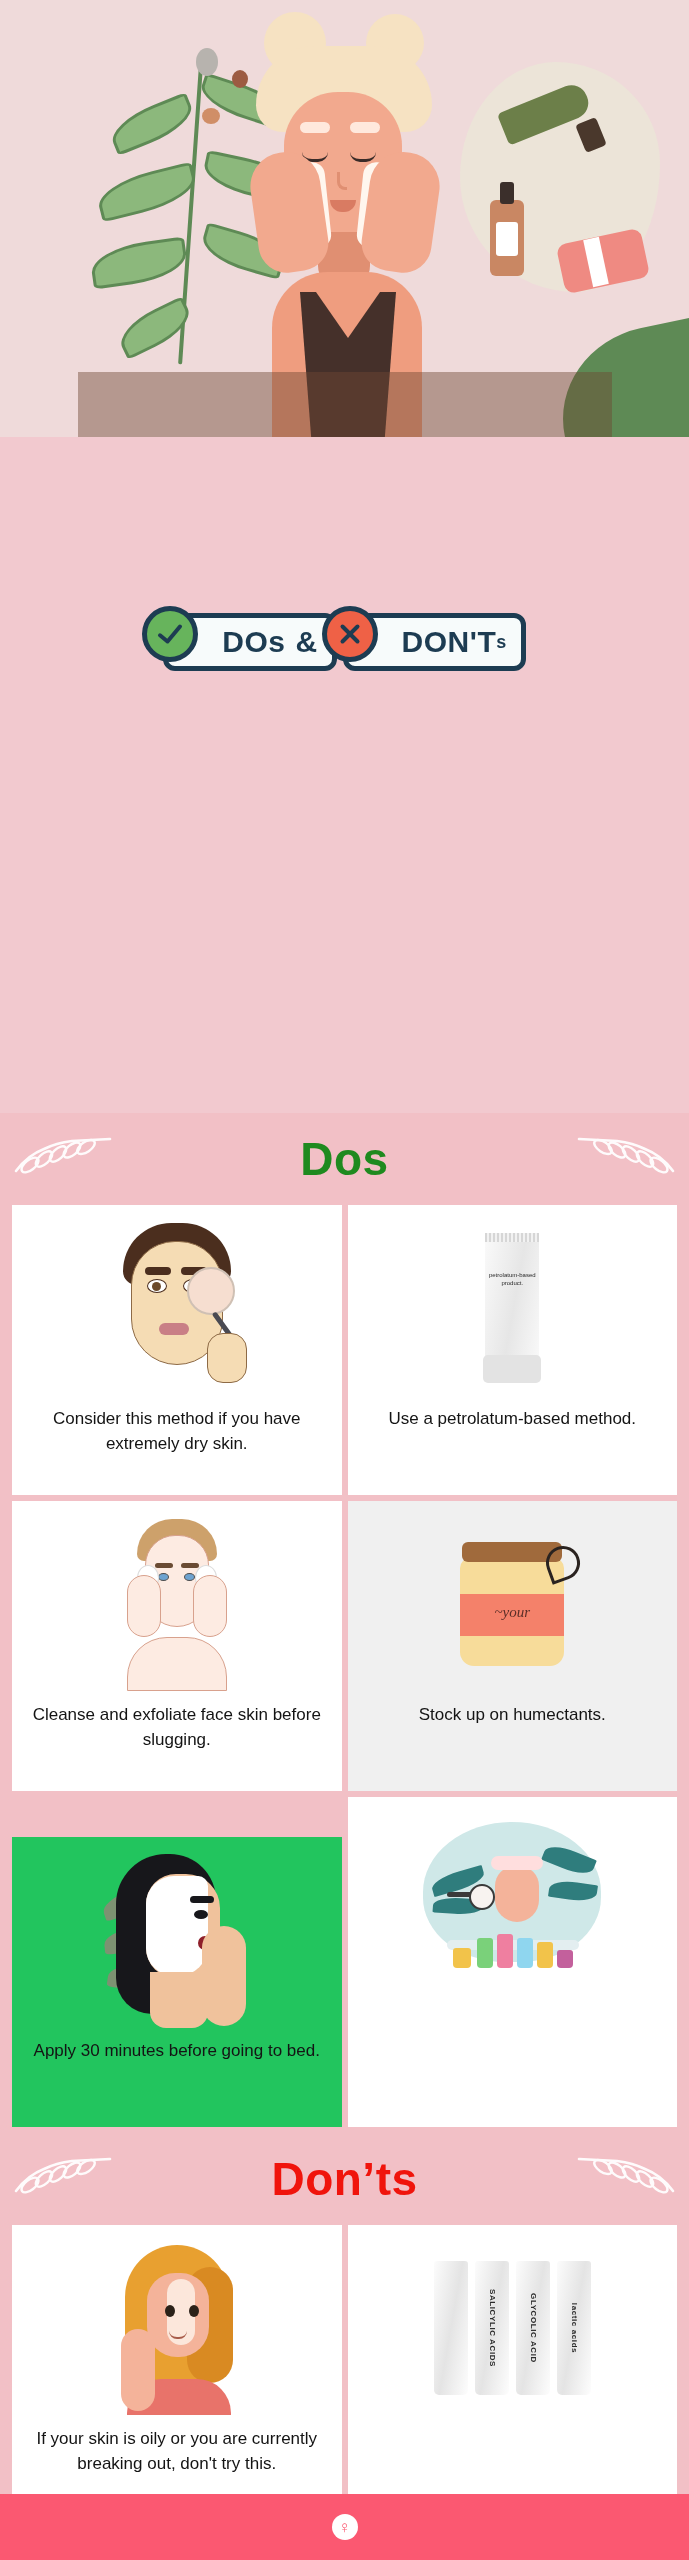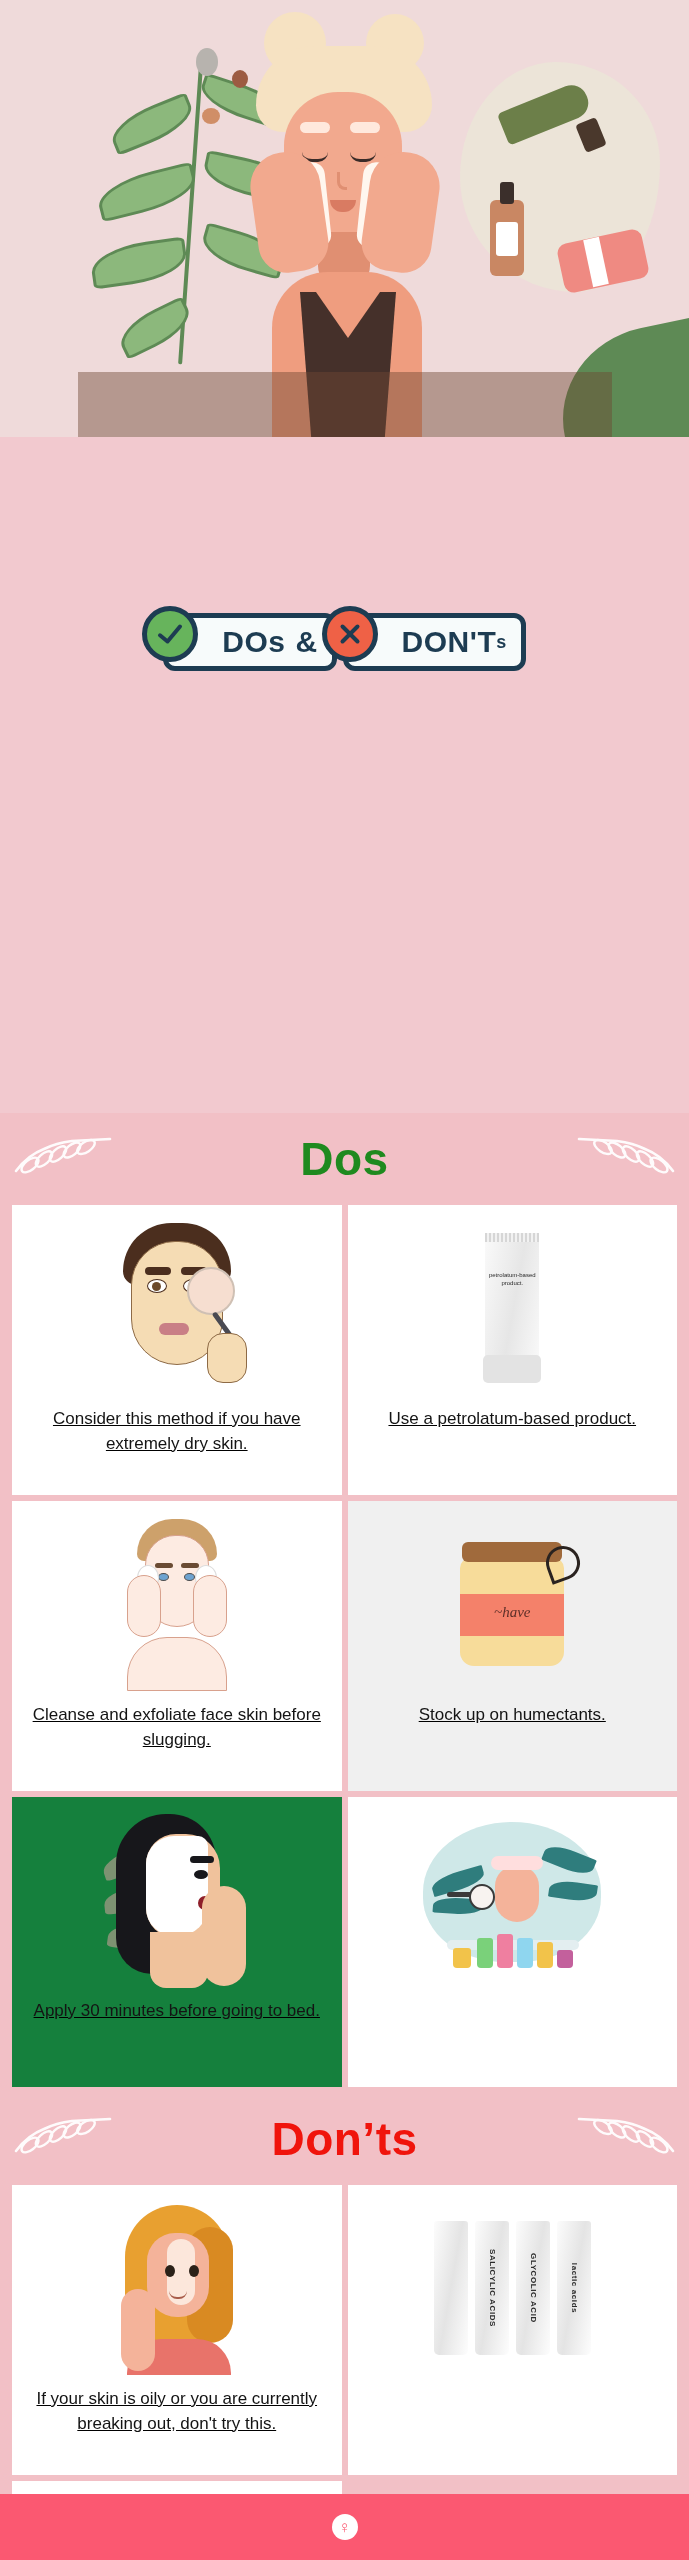"Consider this method if you" .card { text-decoration: underline -> none }
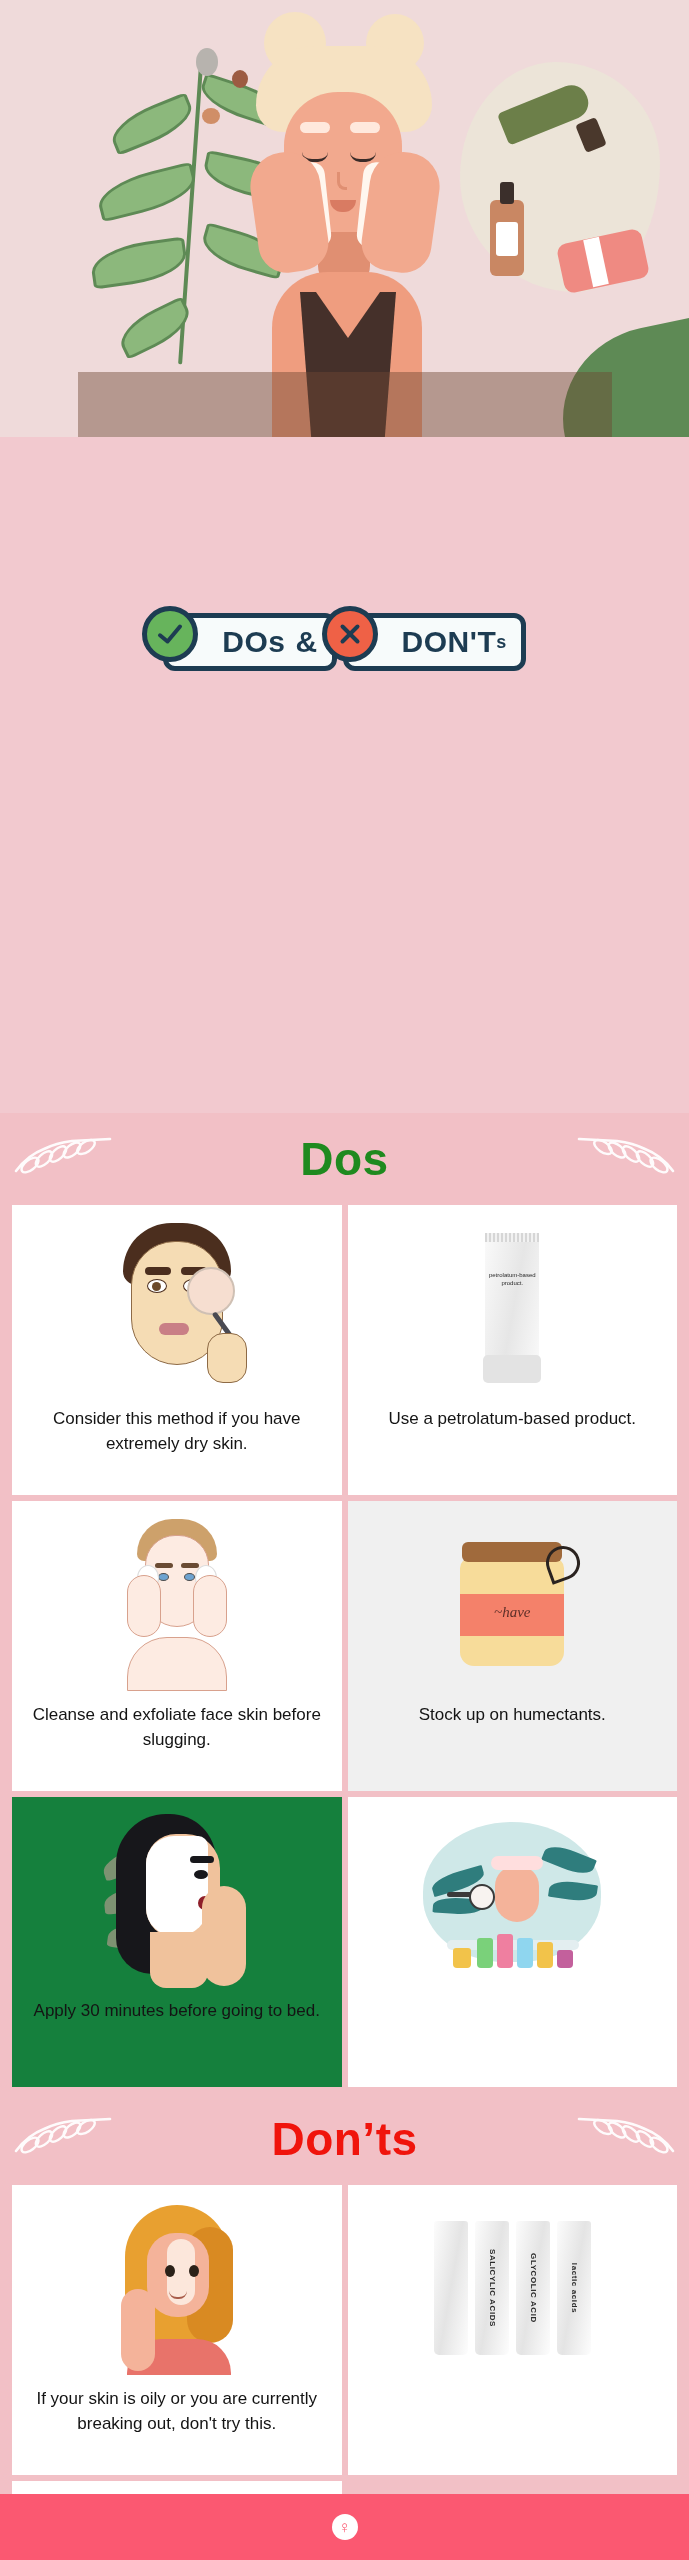"Use a petrolatum-based product." div.card-text { text: product -> method }
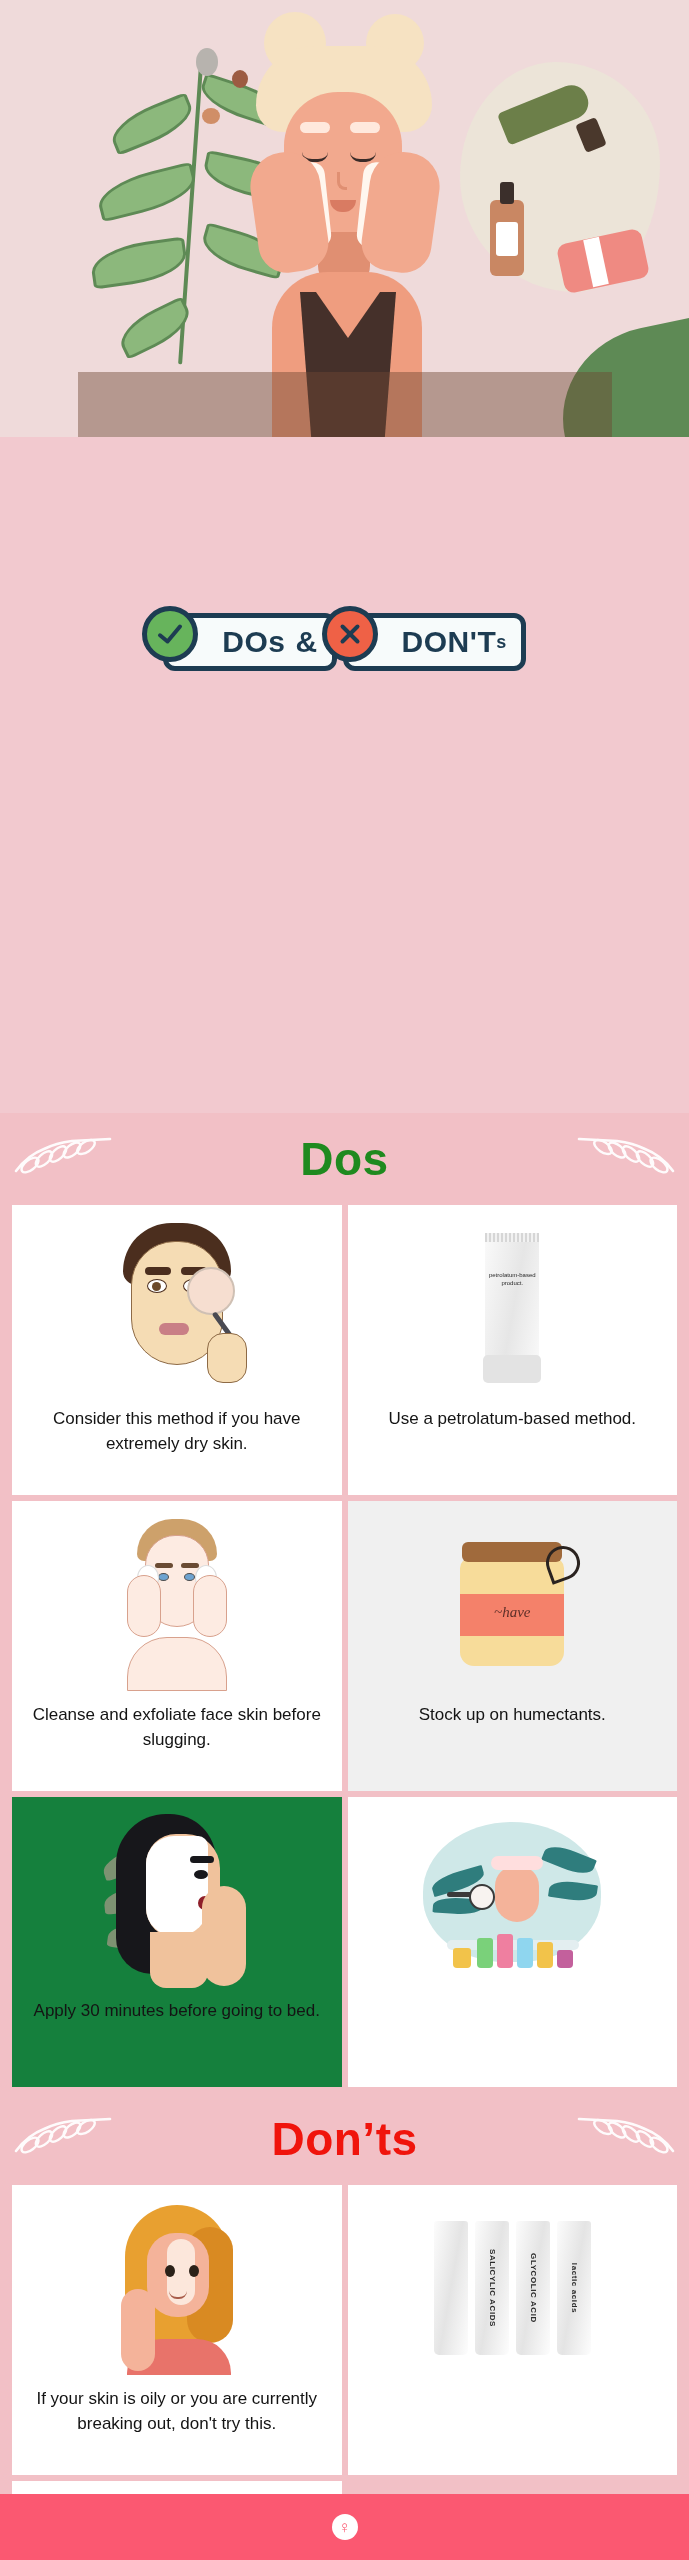"~have" div.jar-script { text: have -> your }
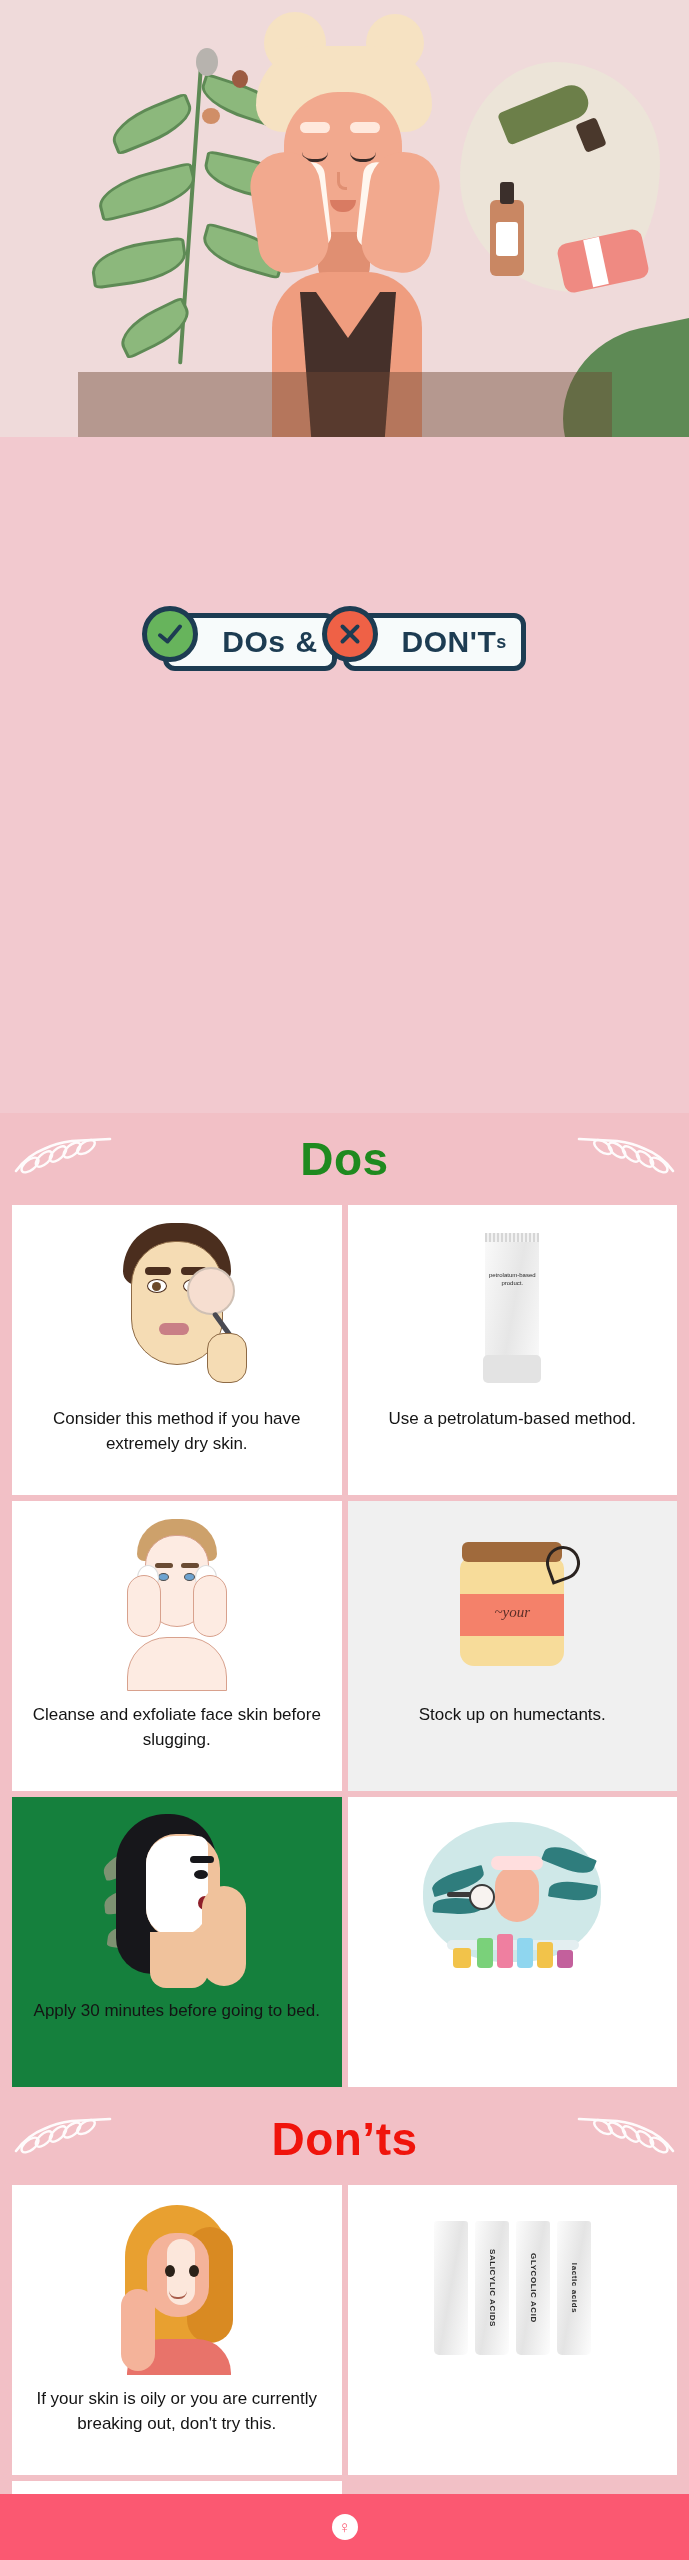"Apply 30 minutes before going" .card.lgray { background: #15803d -> #22c55e; margin-top: none -> 40px }
